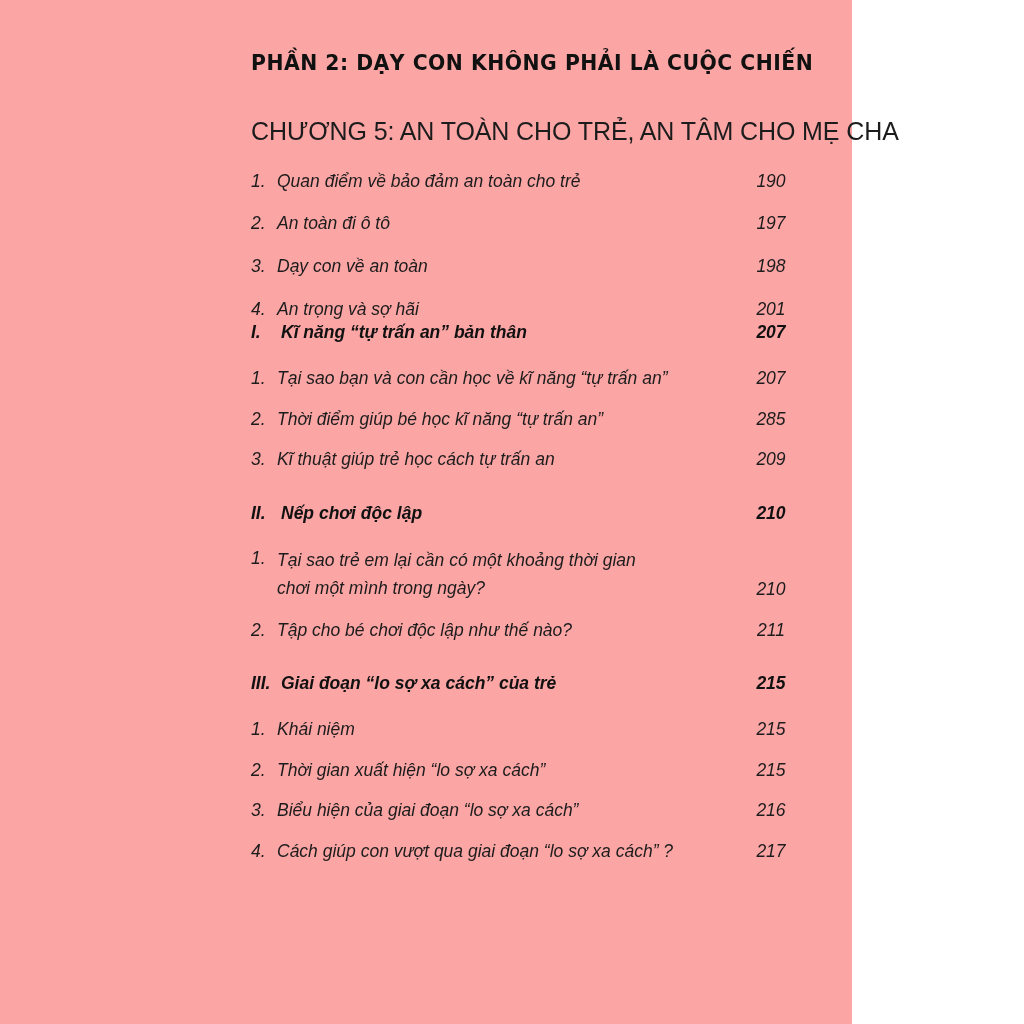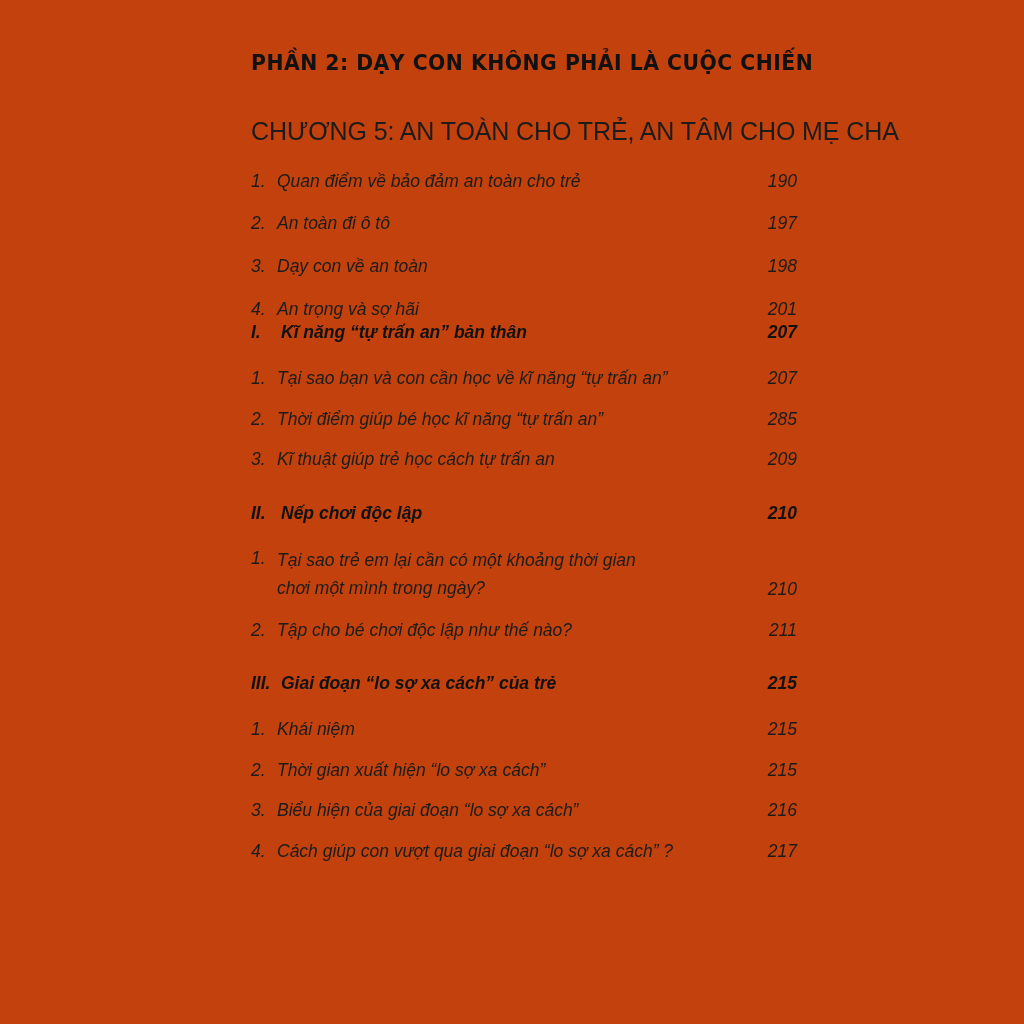"PHẦN 2: DẠY CON KHÔNG" .page { background: #c2410c -> #fca5a5; width: 1024px -> 852px }
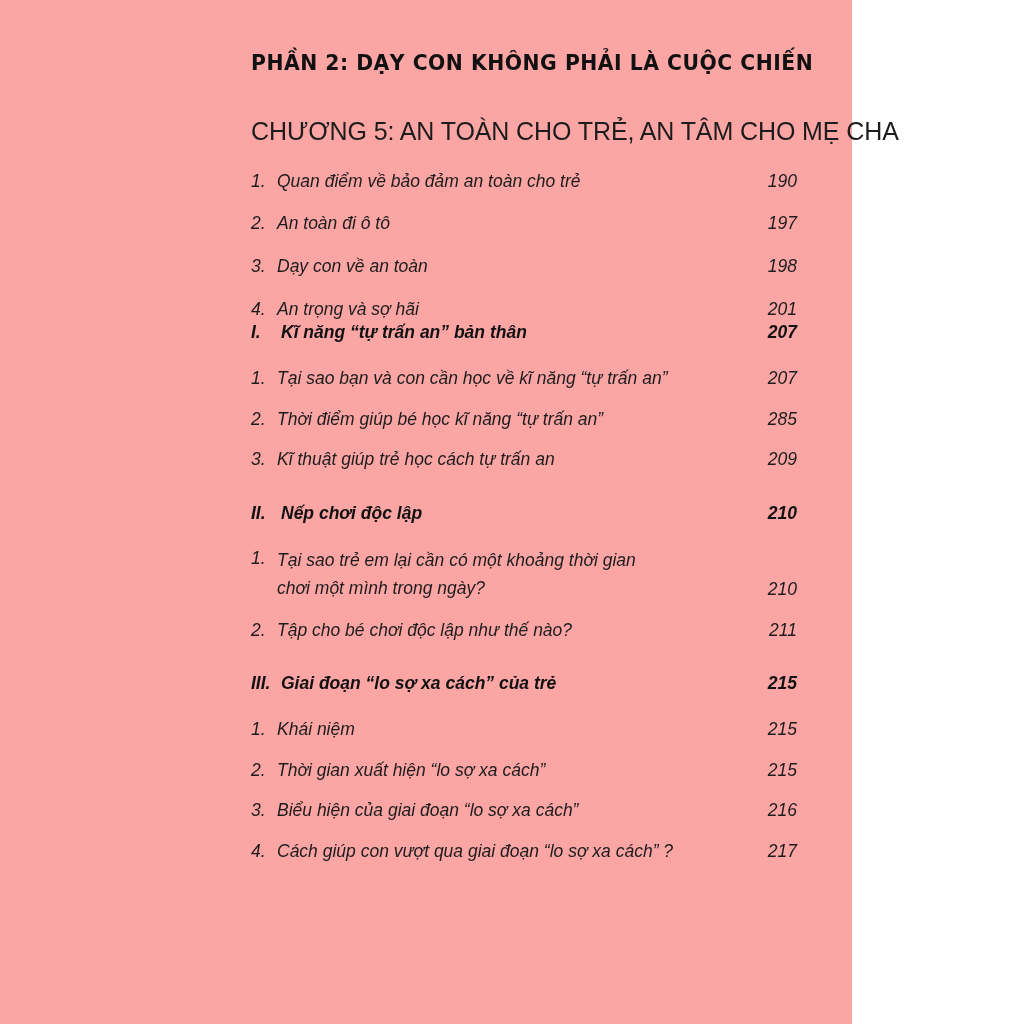"190" .row .page-no { text-align: right -> center }
